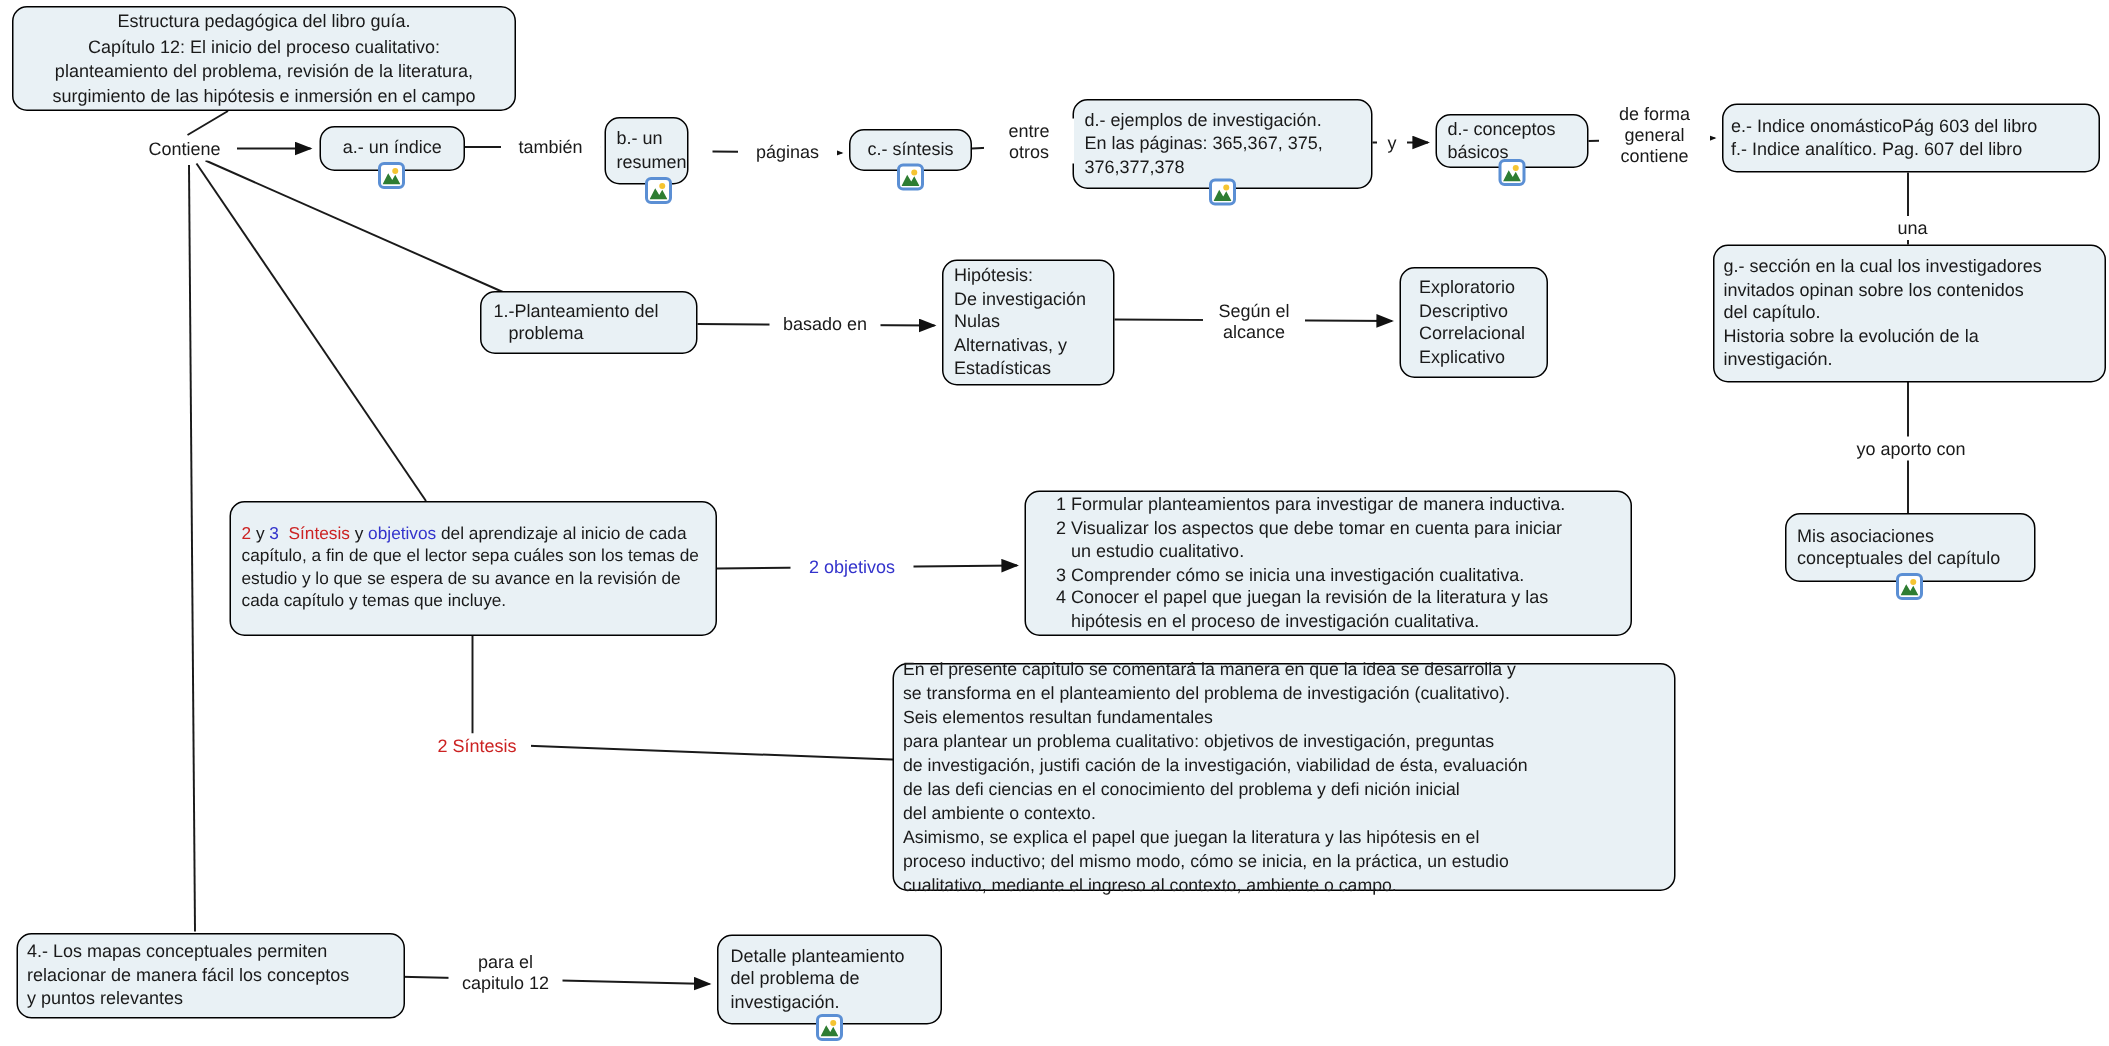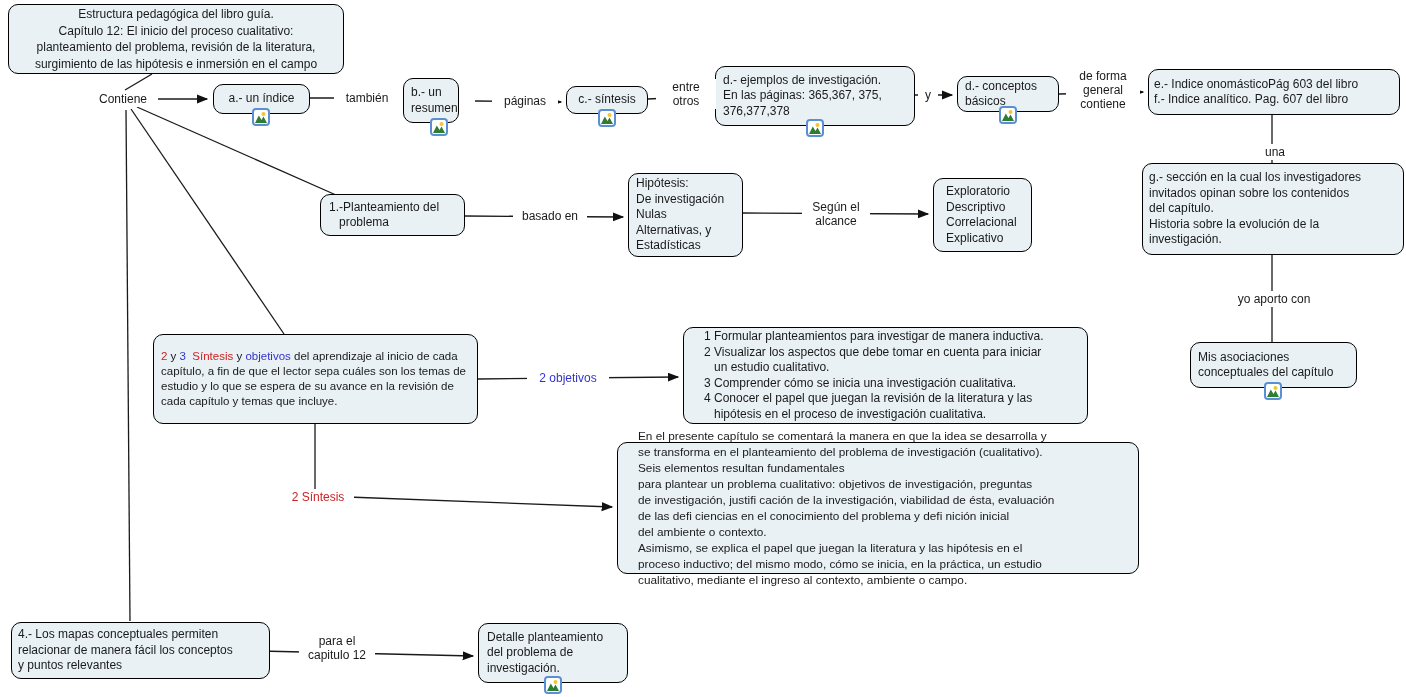"En el presente capítulo se" div.cbox { height: 132px -> 152px; left: 617px -> 595px; padding: 4px 20px -> 4px 6px }
